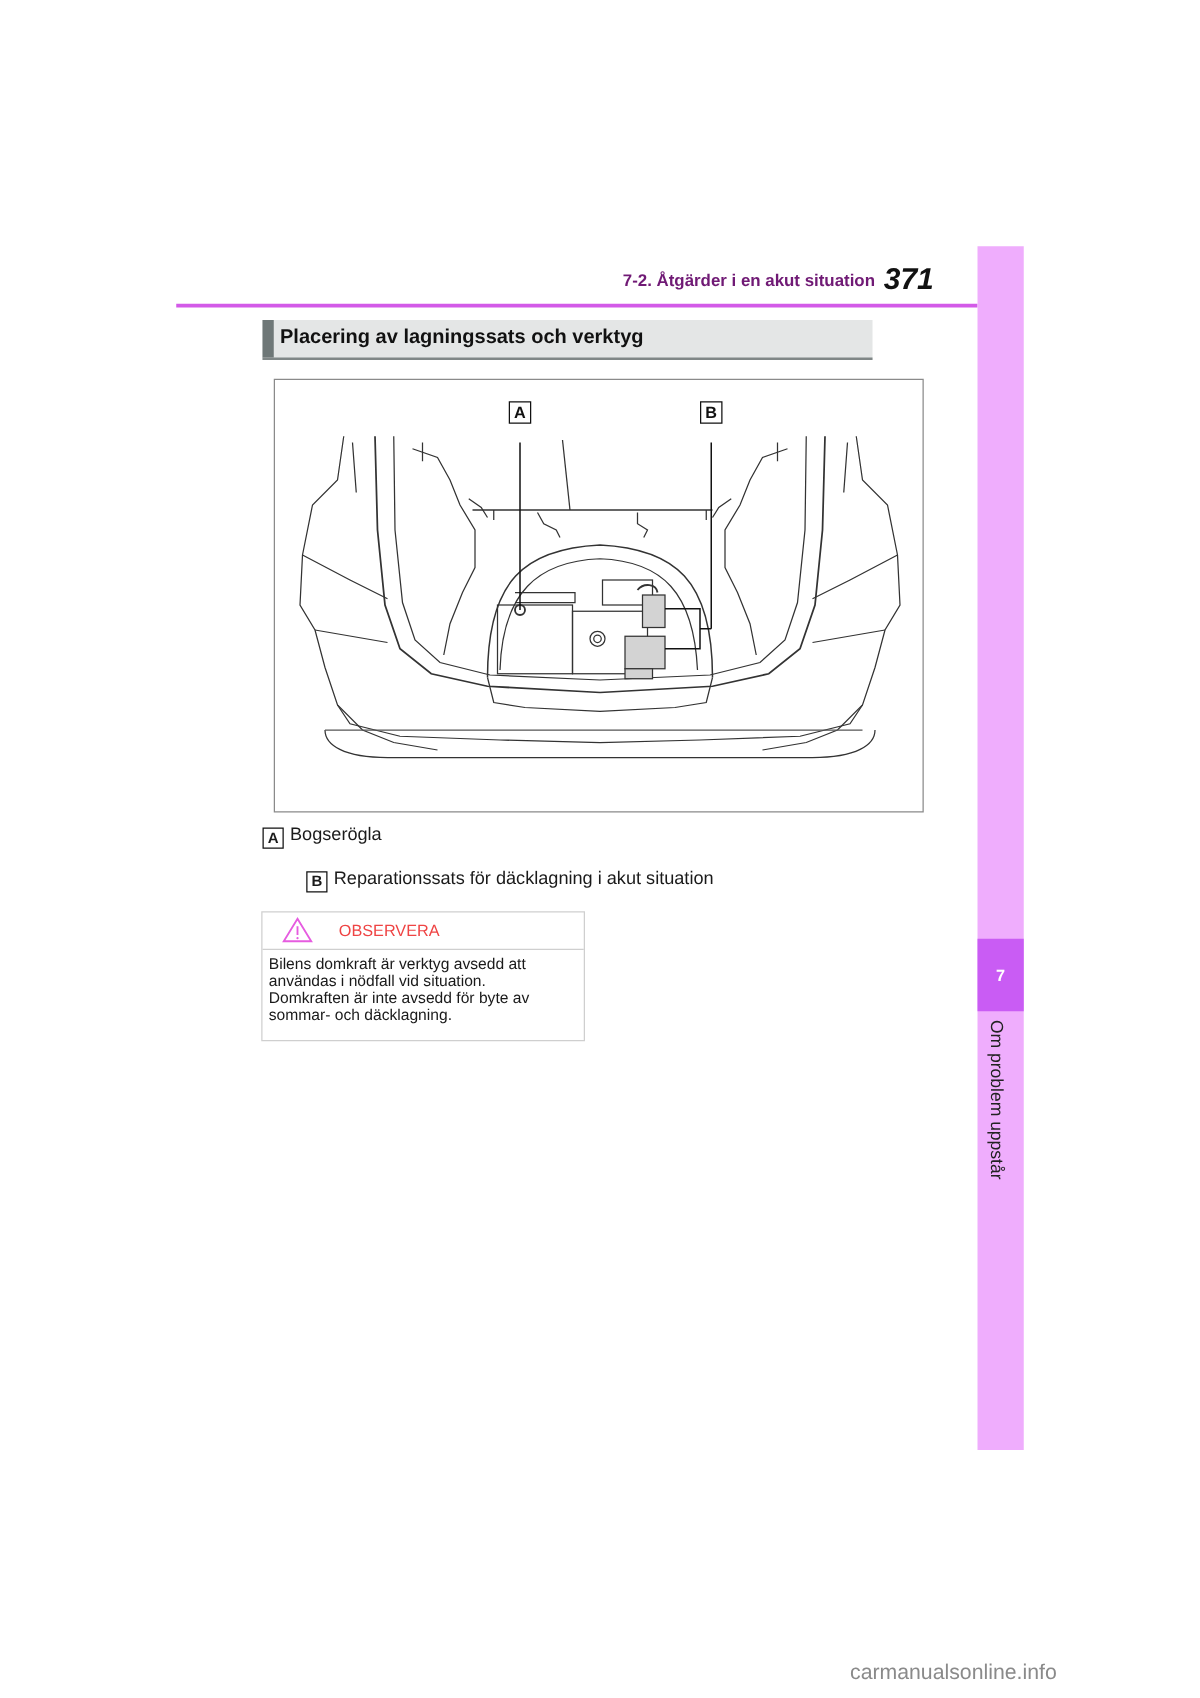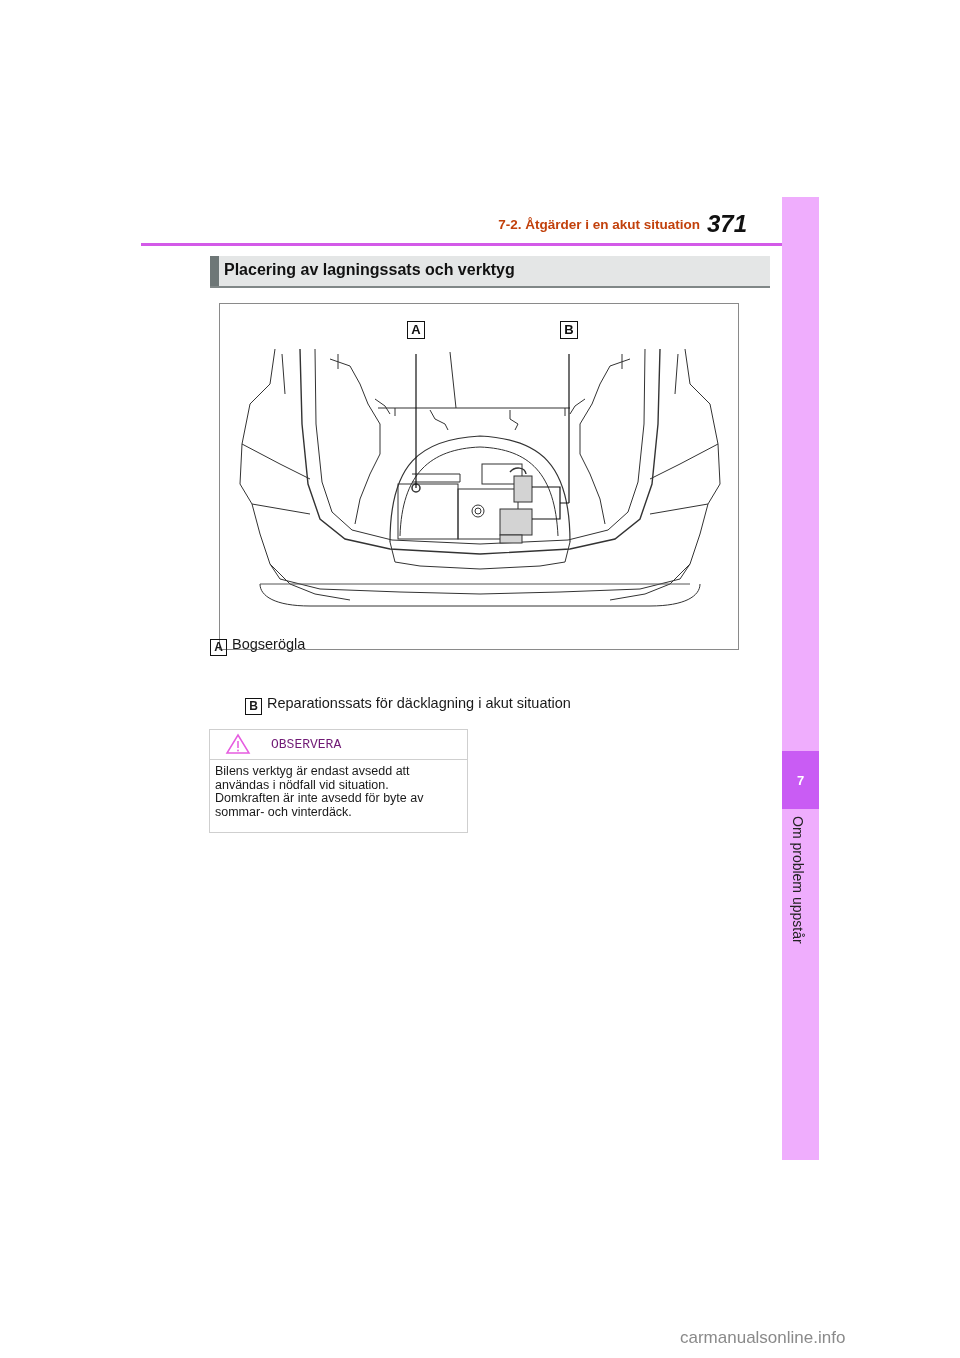"7-2. Åtgärder i en akut" .header-title { color: #c2410c -> #701a75 }
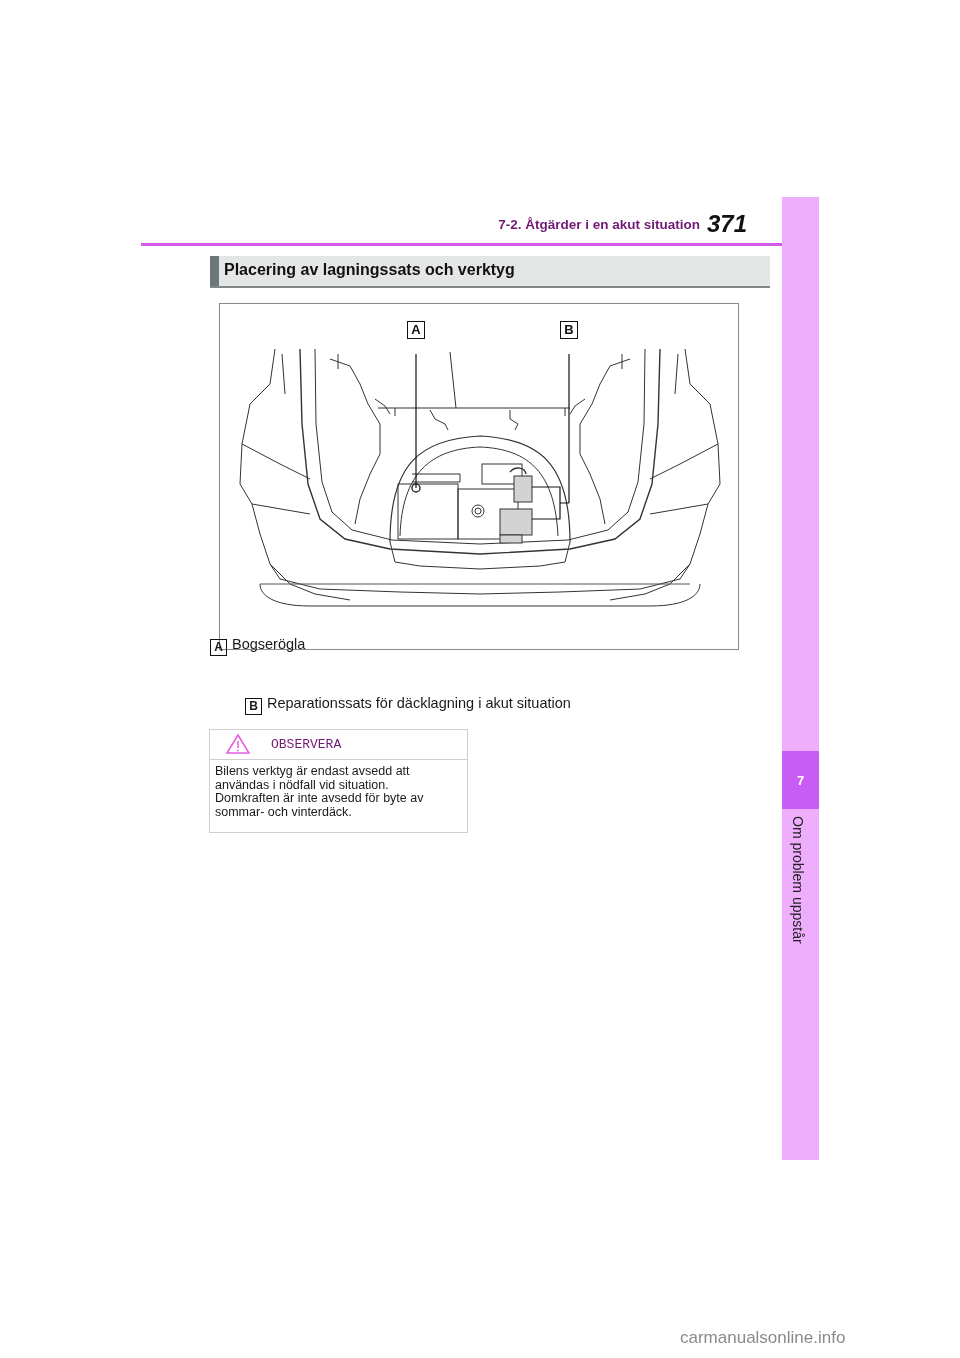"Placering av lagningssats och verktyg" .section-heading { width: 560px -> 488px }
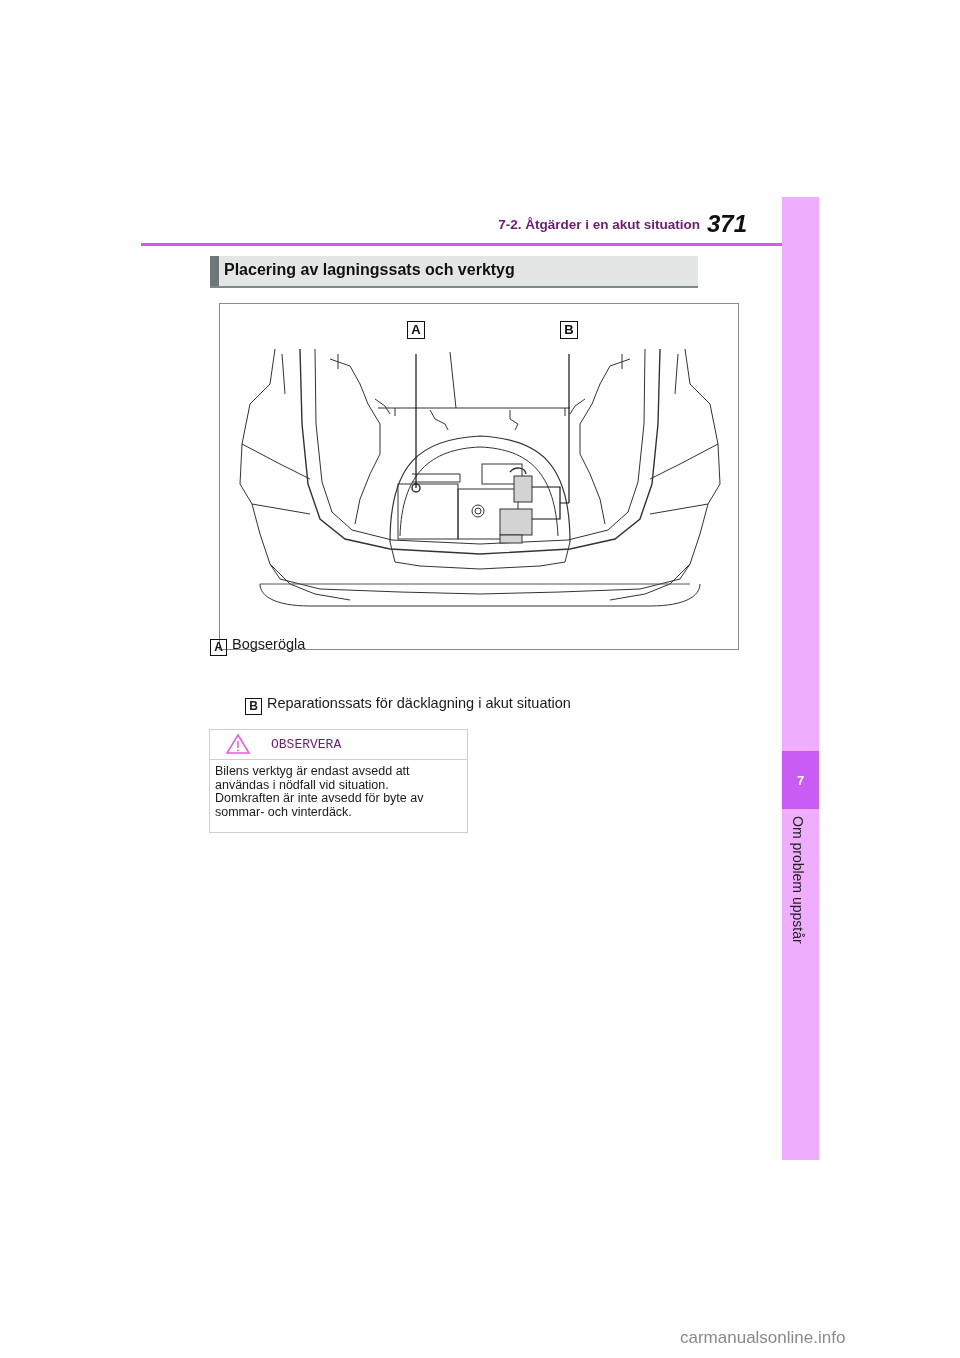"A Bogserögla" div.legend-item { top: 636px -> 660px }
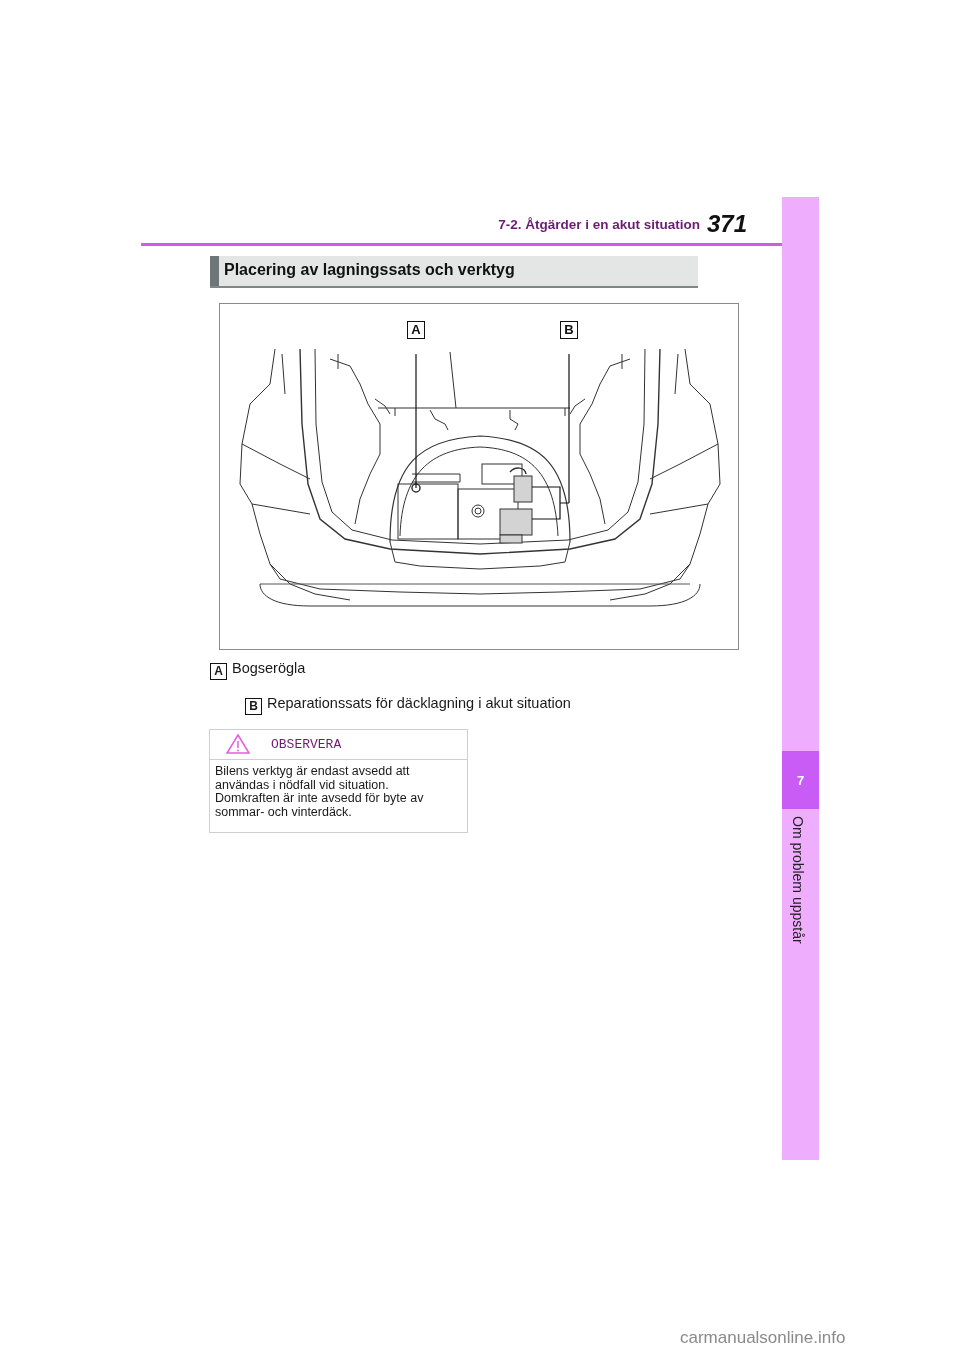"OBSERVERA" .notice-header .title { color: #701a75 -> #ef4444; font-family: Liberation Mono, monospace -> none }
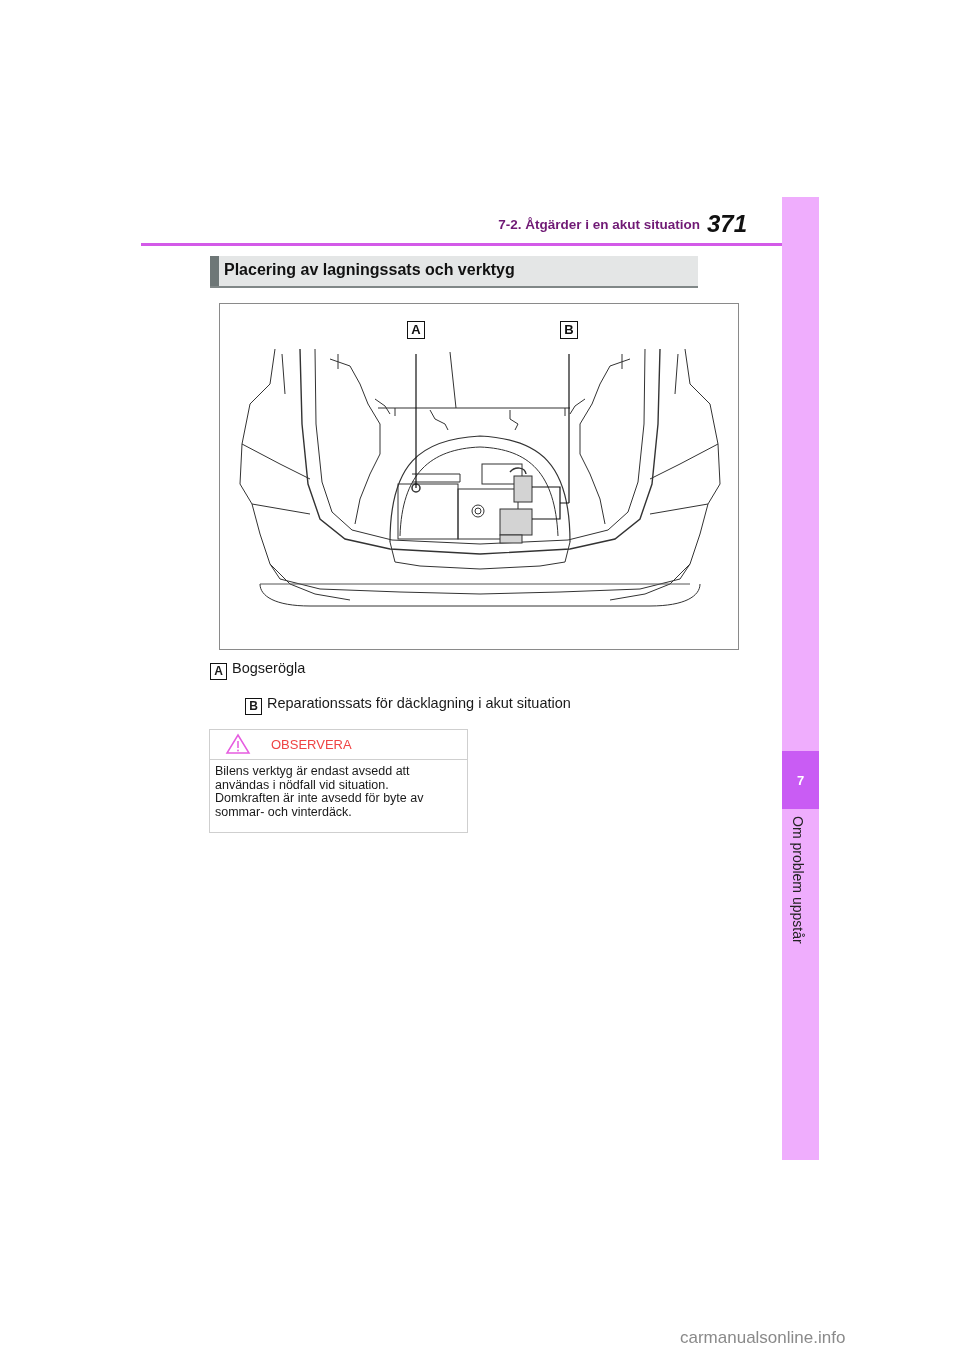"Bilens verktyg är endast avsedd" div { text: verktyg är endast -> domkraft är verktyg }
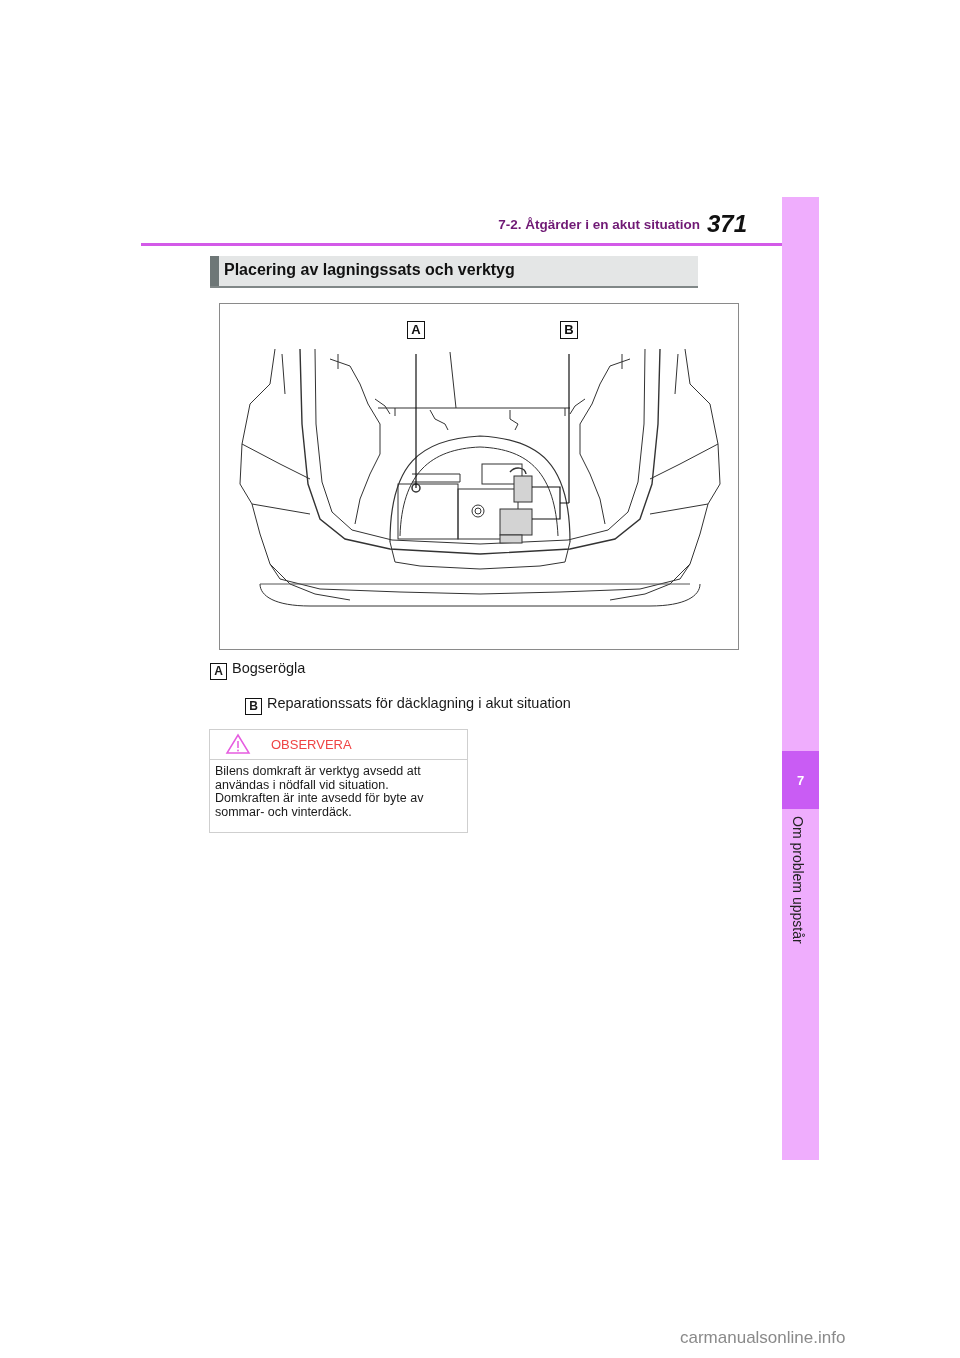"sommar- och vinterdäck." div { text: vinterdäck -> däcklagning }
